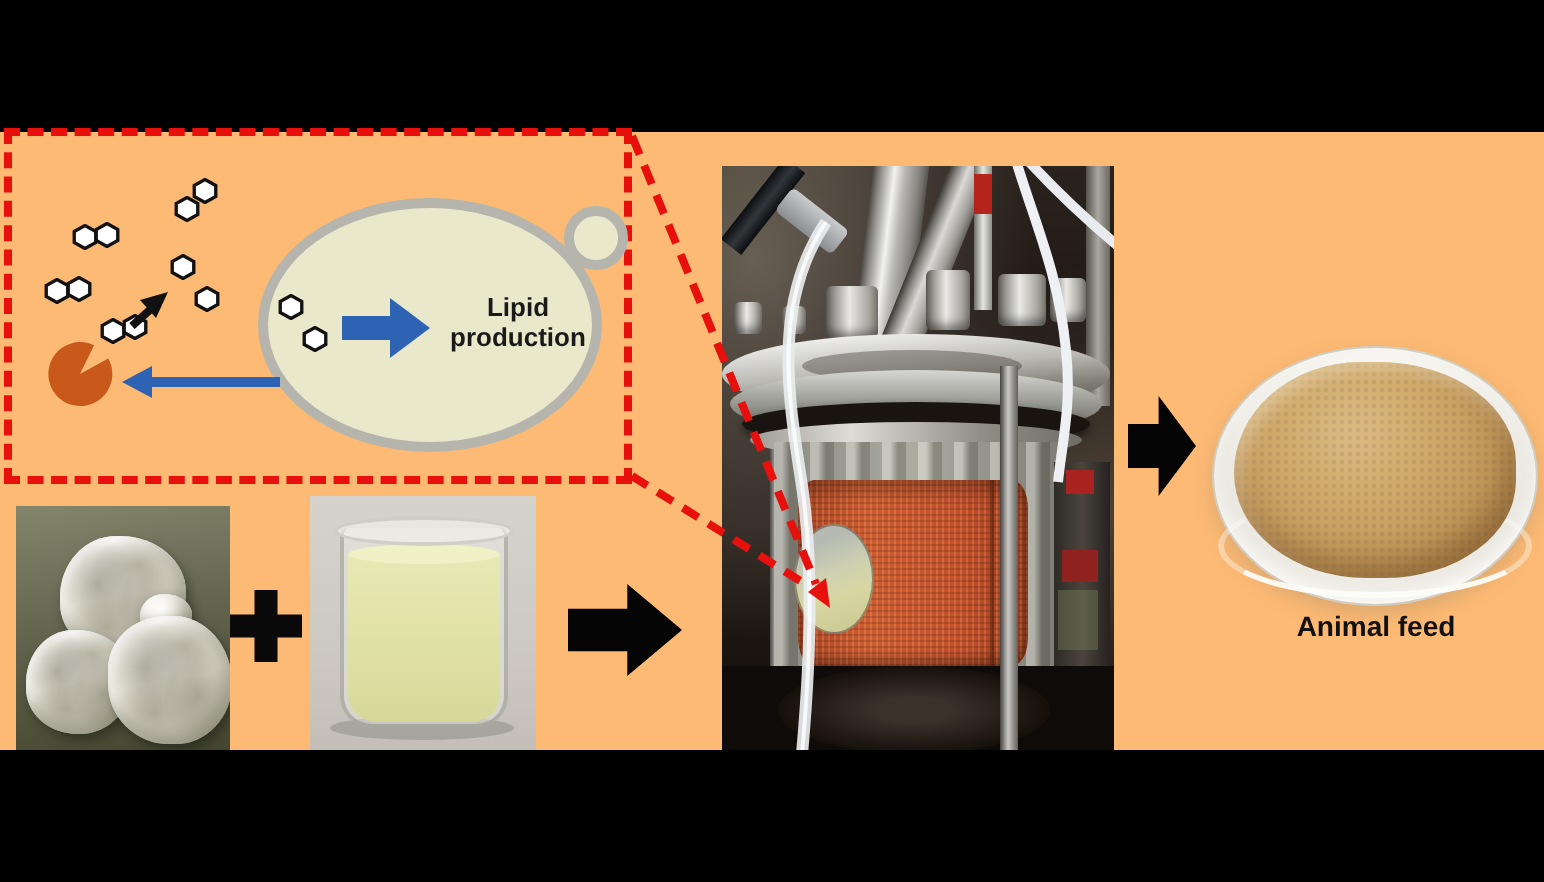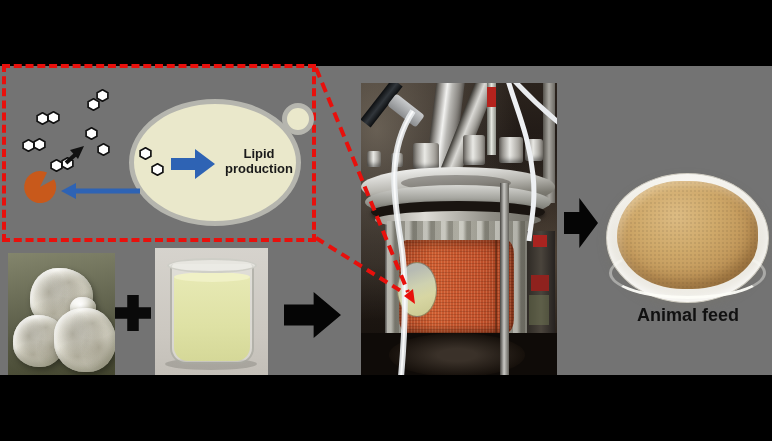"Lipid production" .canvas { background: #737373 -> #fdba74 }
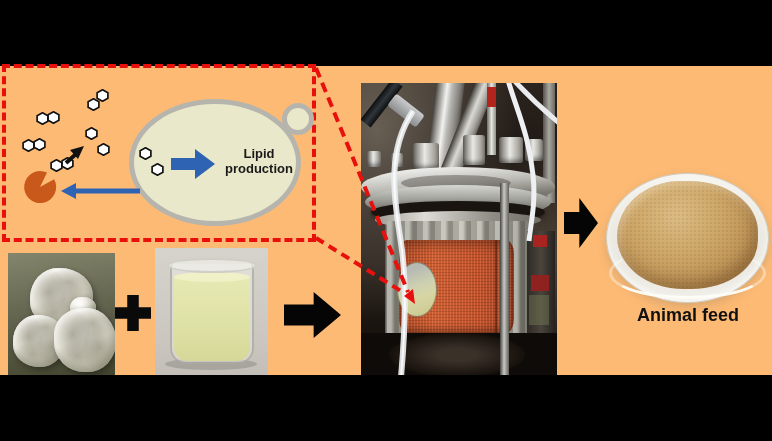"Animal feed" .feed-caption { font-size: 18px -> 14px }
